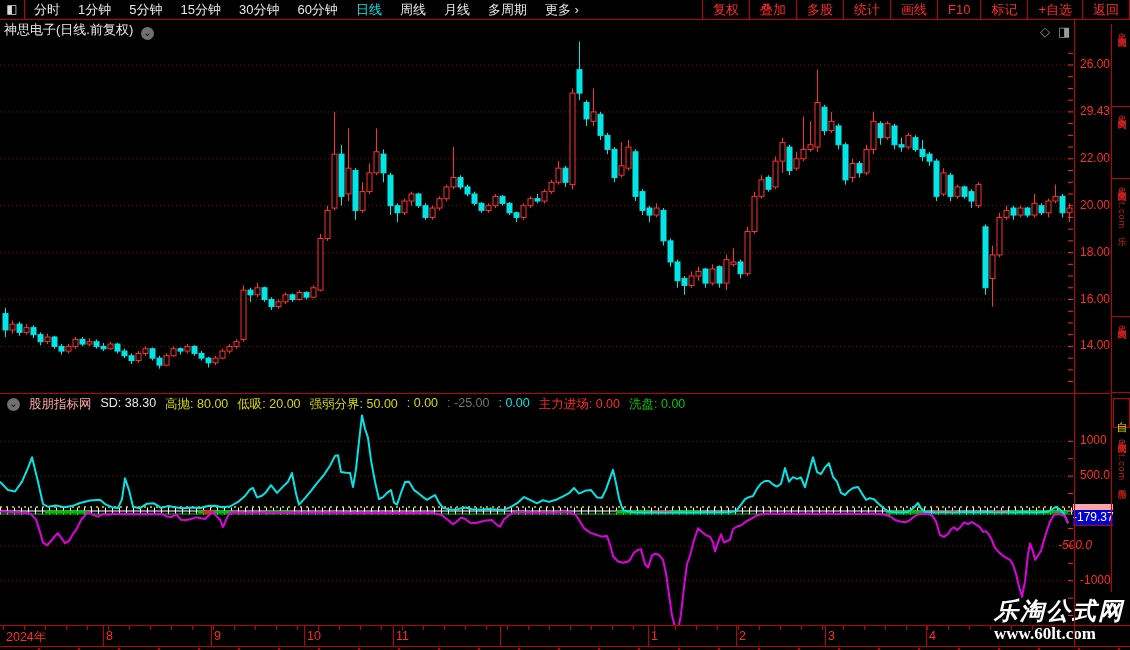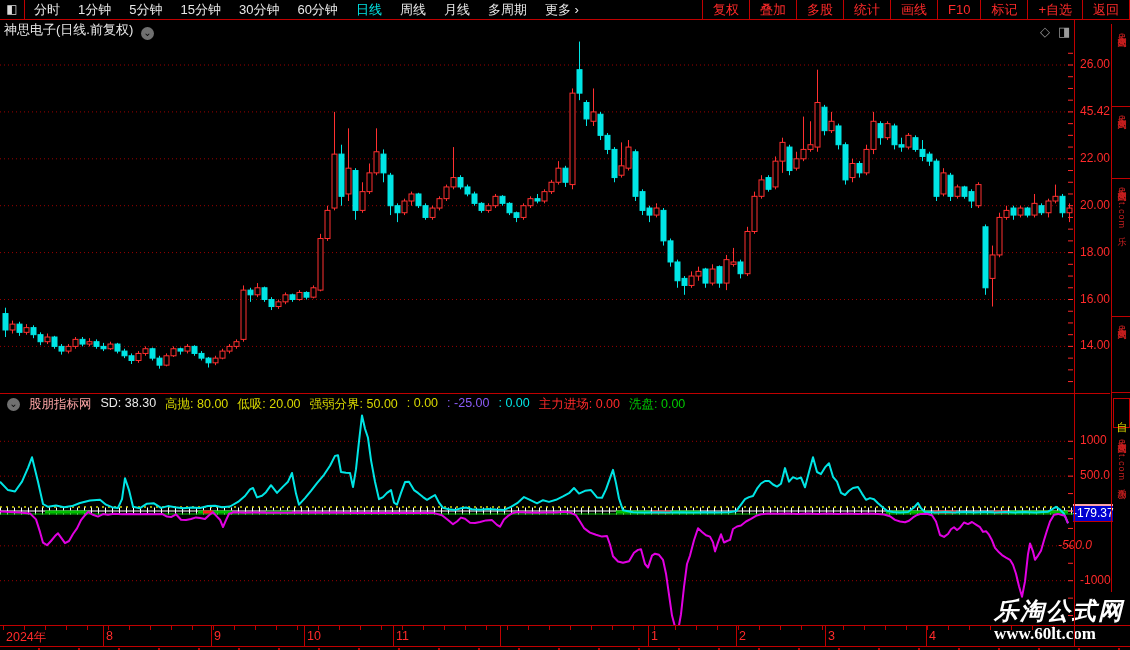"45.42" div.axis-label { text: 45.42 -> 29.43 }
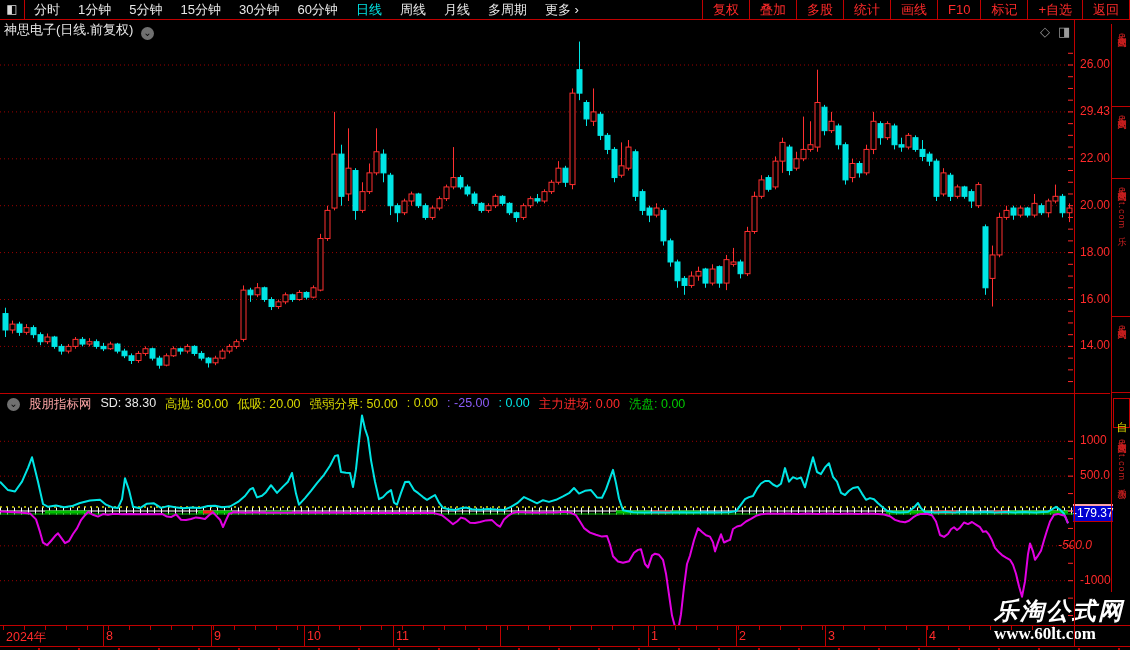": -25.00" span.seg { color: #8b5cf6 -> #737373 }
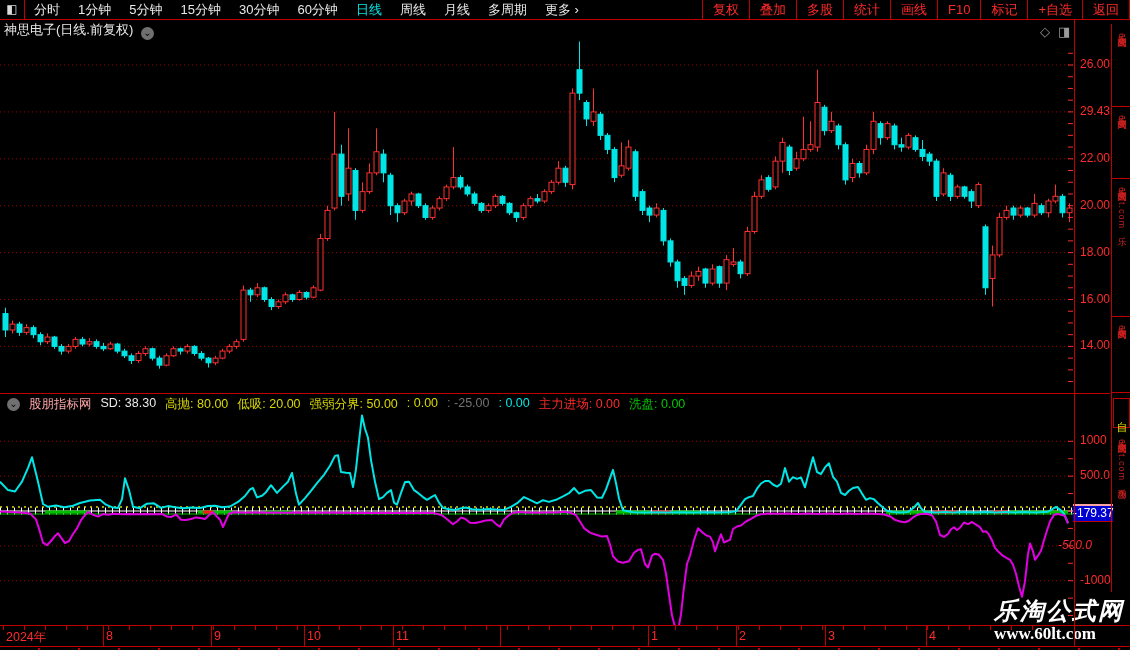"-179.37" .badge { border-top: 2px solid #fca5a5 -> 6px solid #fca5a5 }
